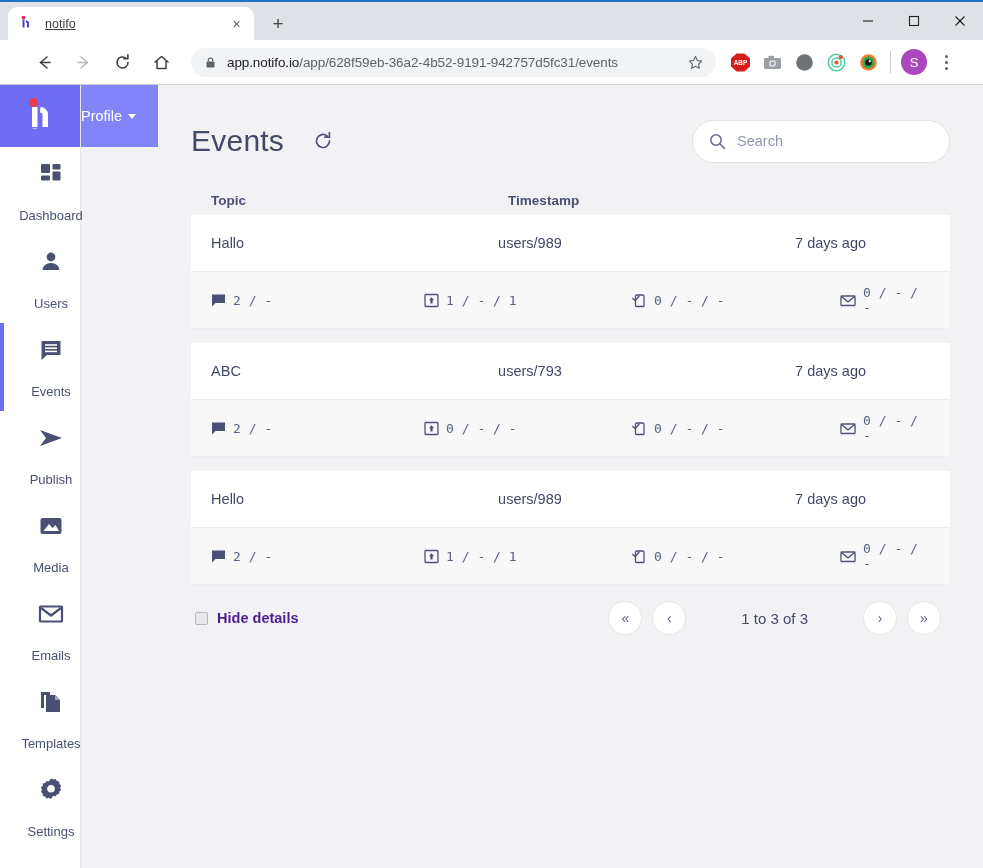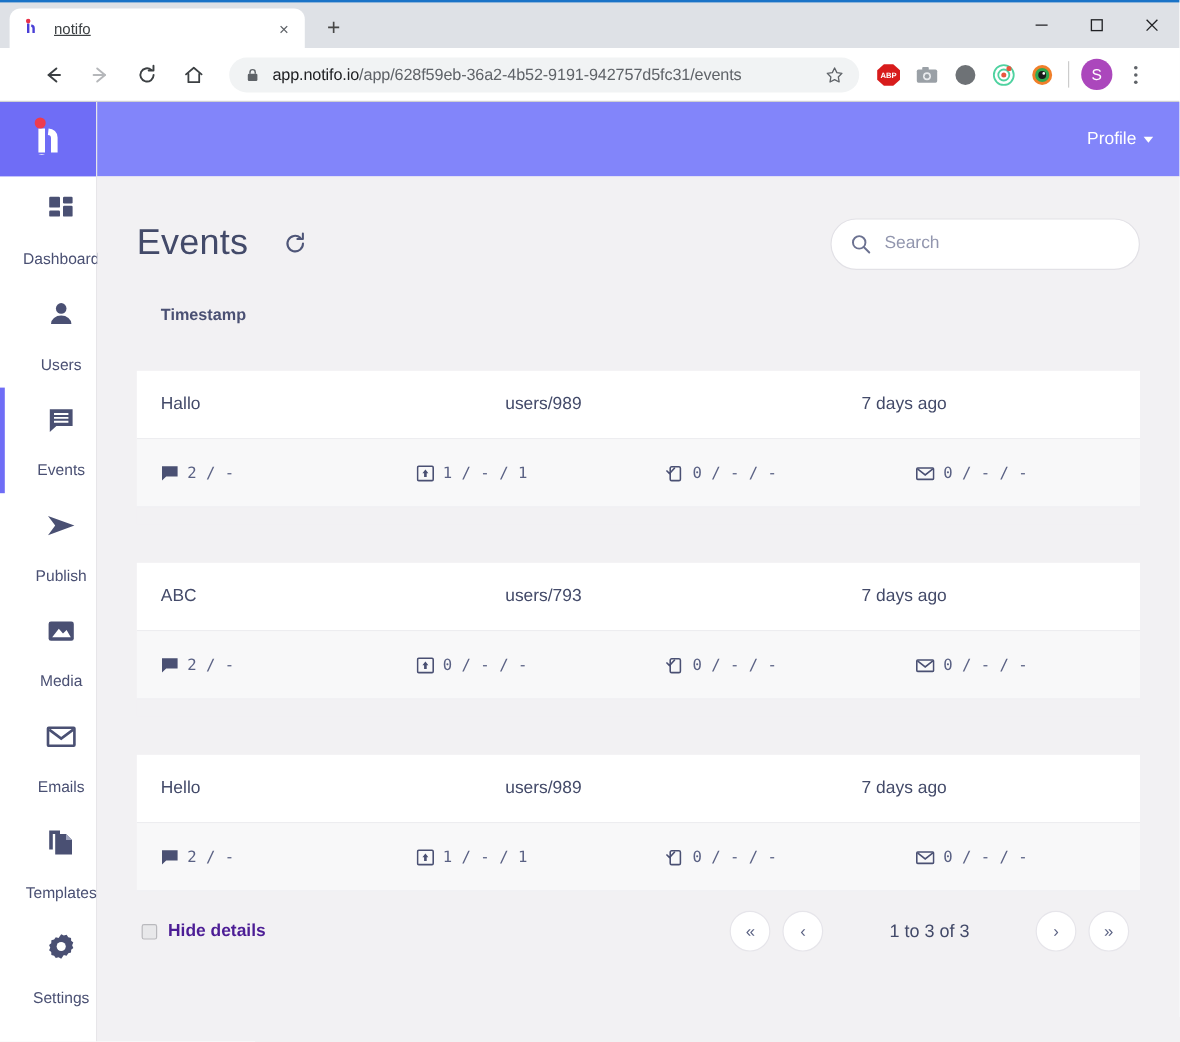"Profile" .main { flex-direction: column -> row }
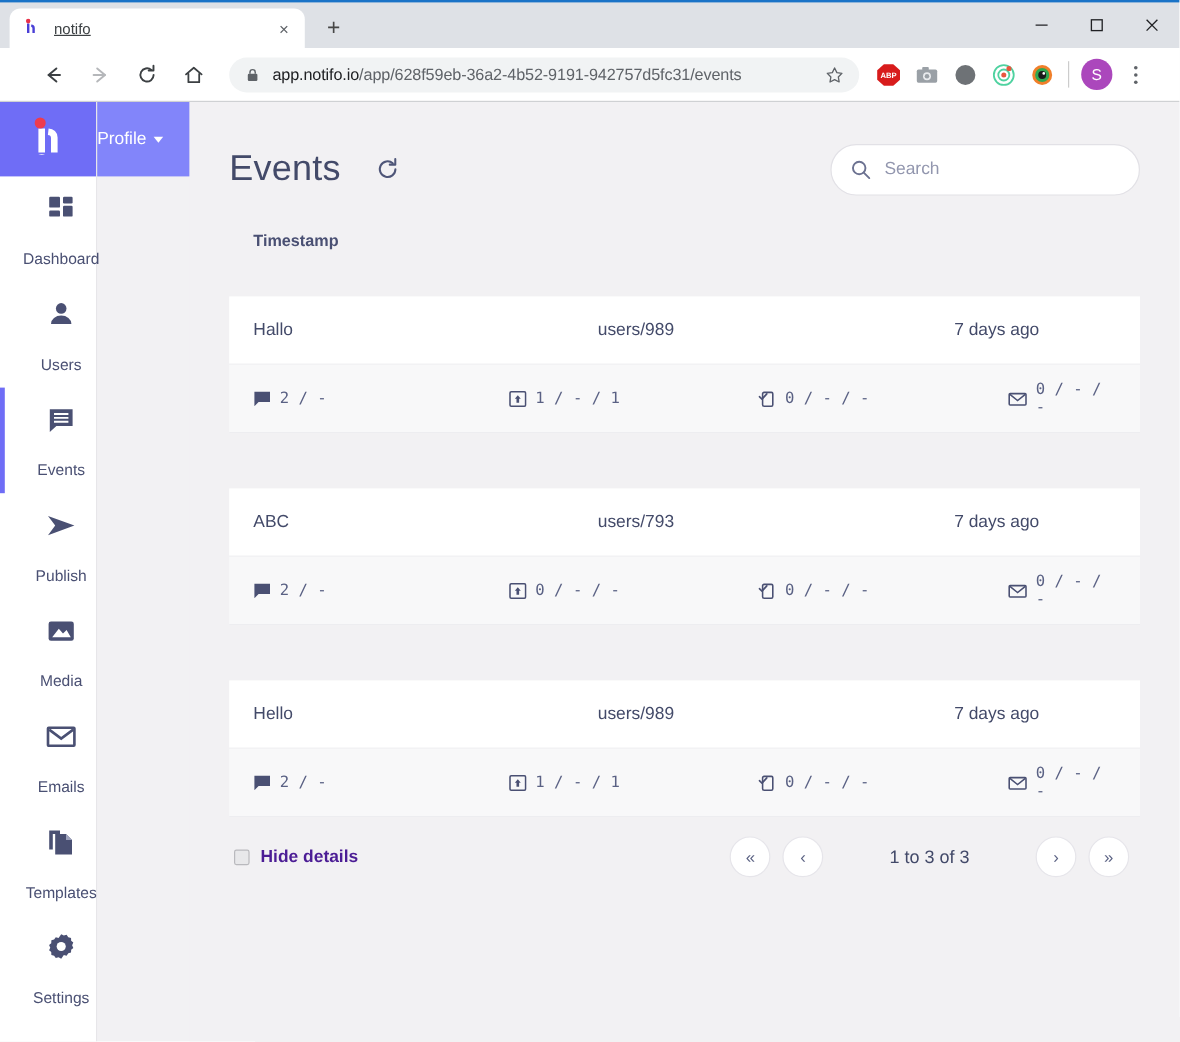"Topic" div.th { html: none -> <div>Topic</div> }
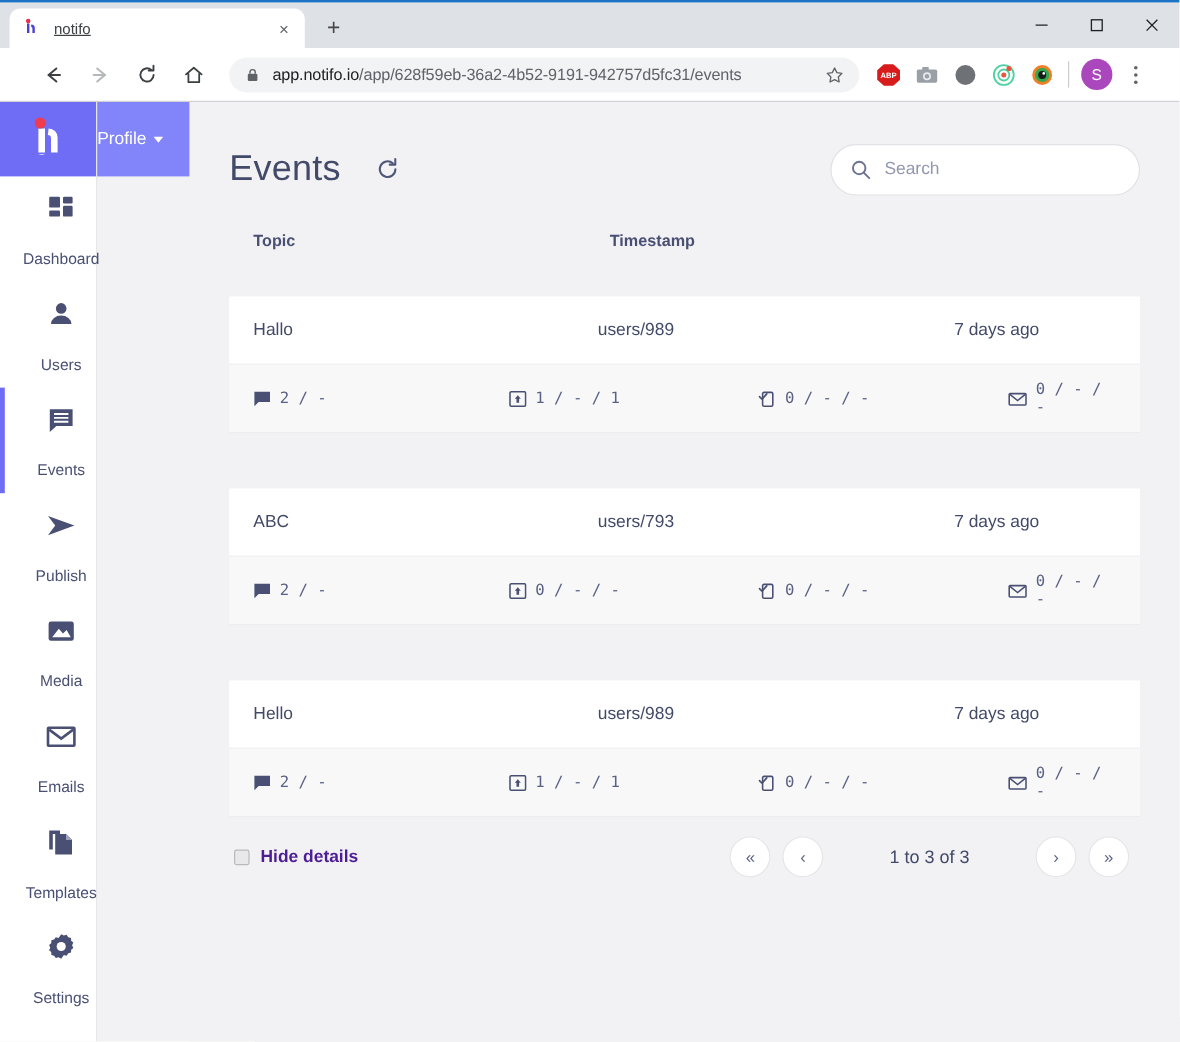"Hallo" .card { margin-top: 32px -> none }
